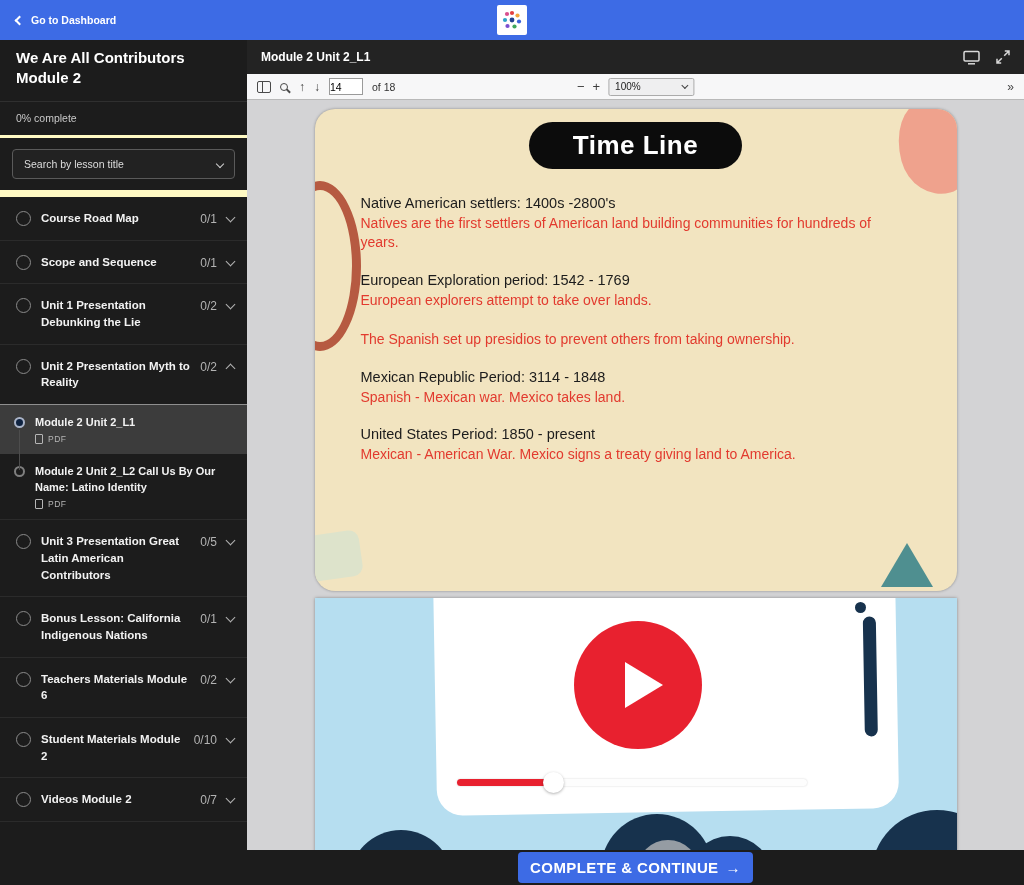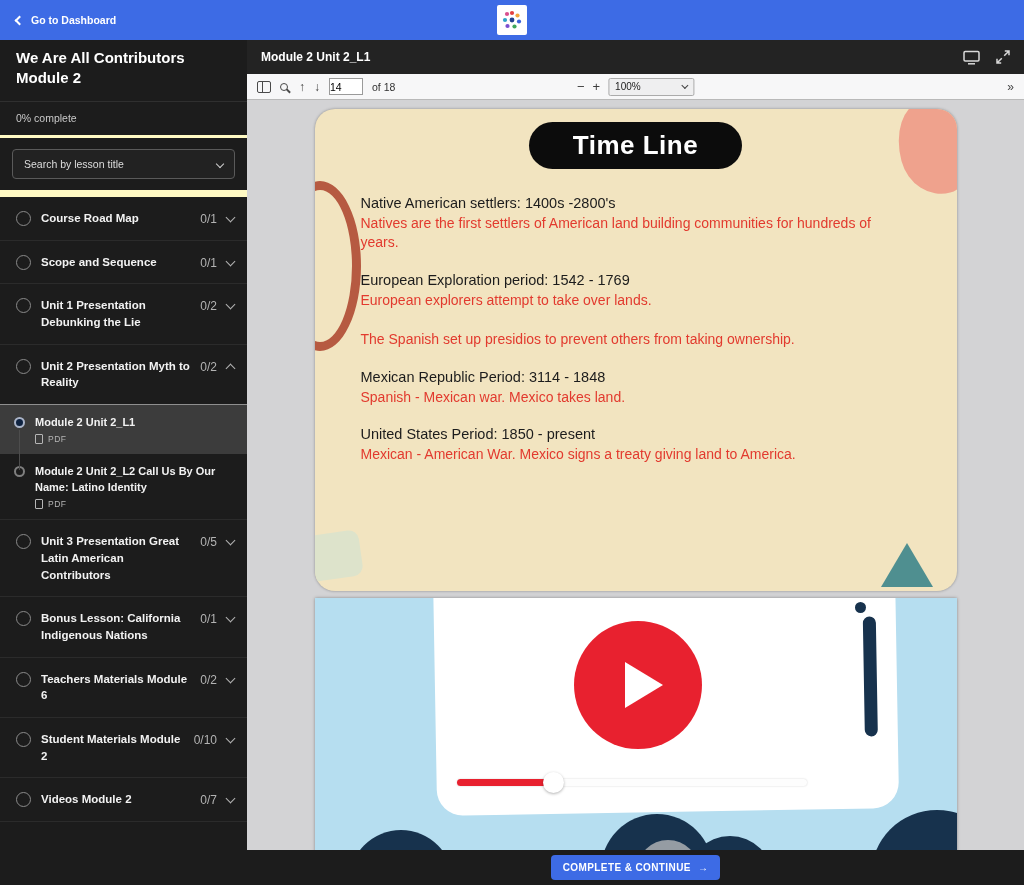"COMPLETE & CONTINUE" .complete-btn { font-size: 10px -> 15px }
